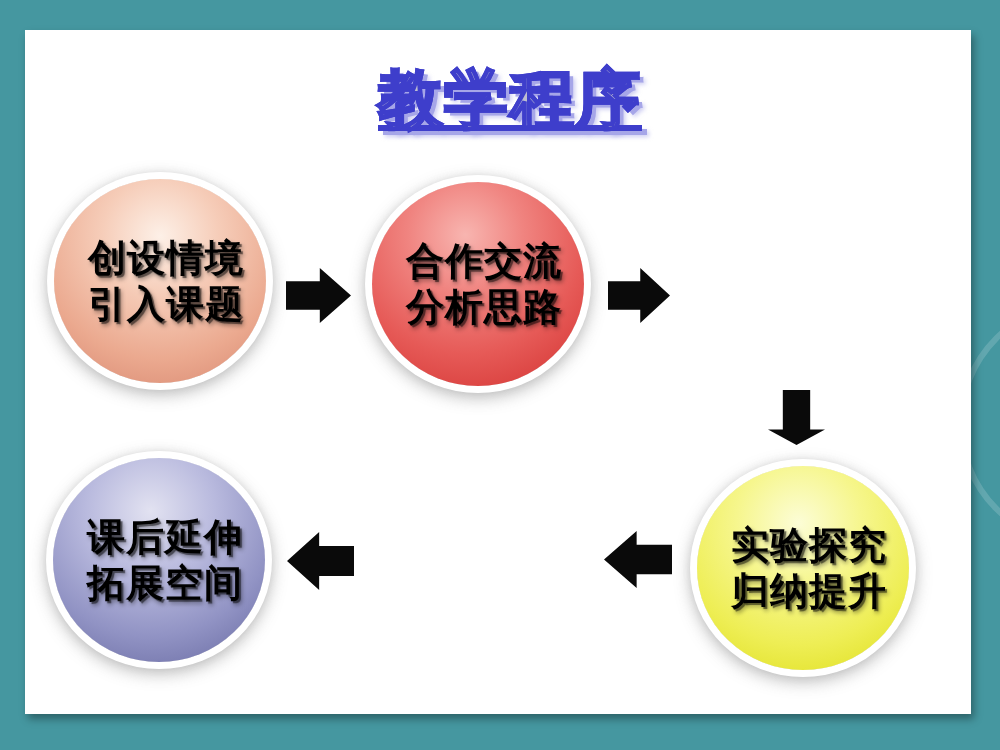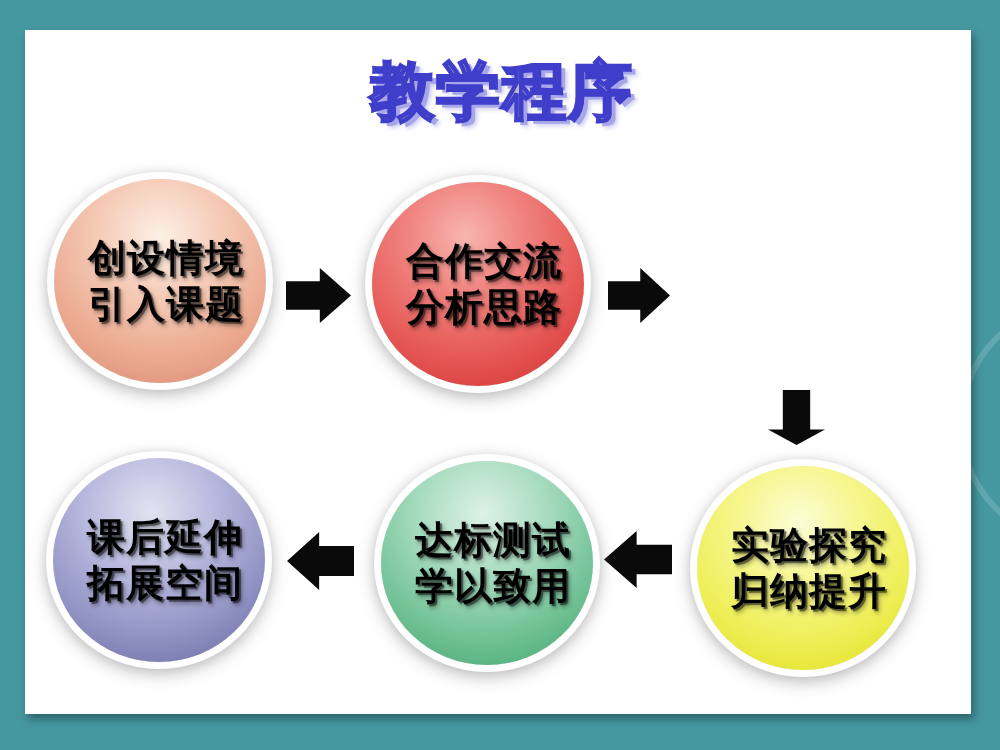"教学程序" .title { margin: 4px -> 12px; text-decoration: none -> underline }
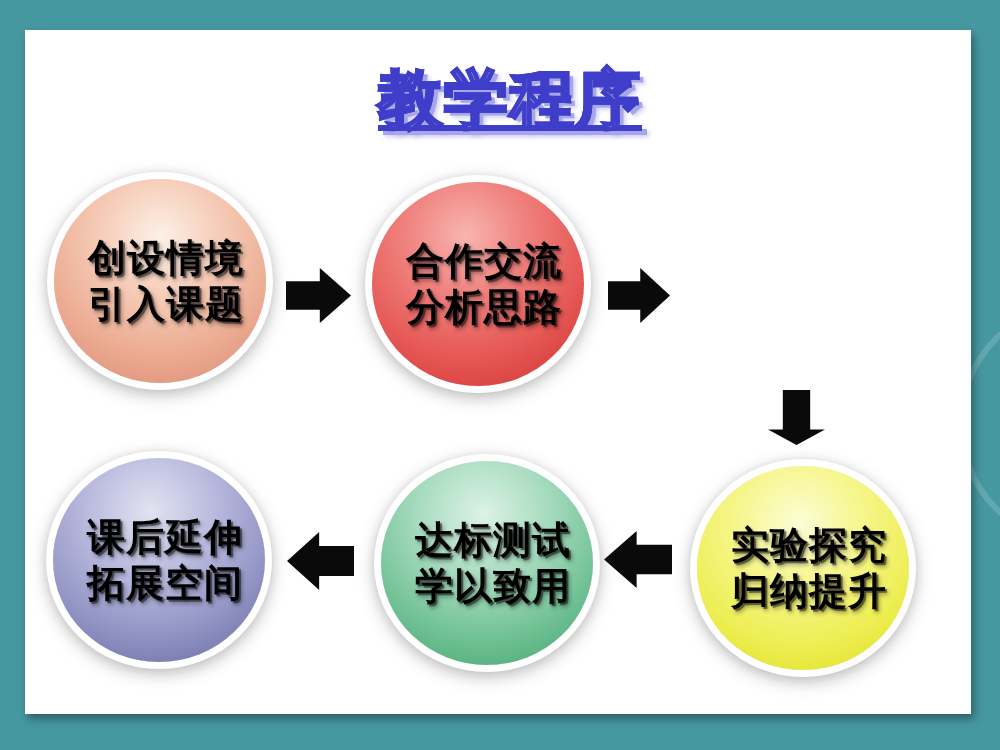"达标测试" div.ball { html: <div> <div> <span>达标测试</span> <span>学以致用</span> </div> </div> -> none }
